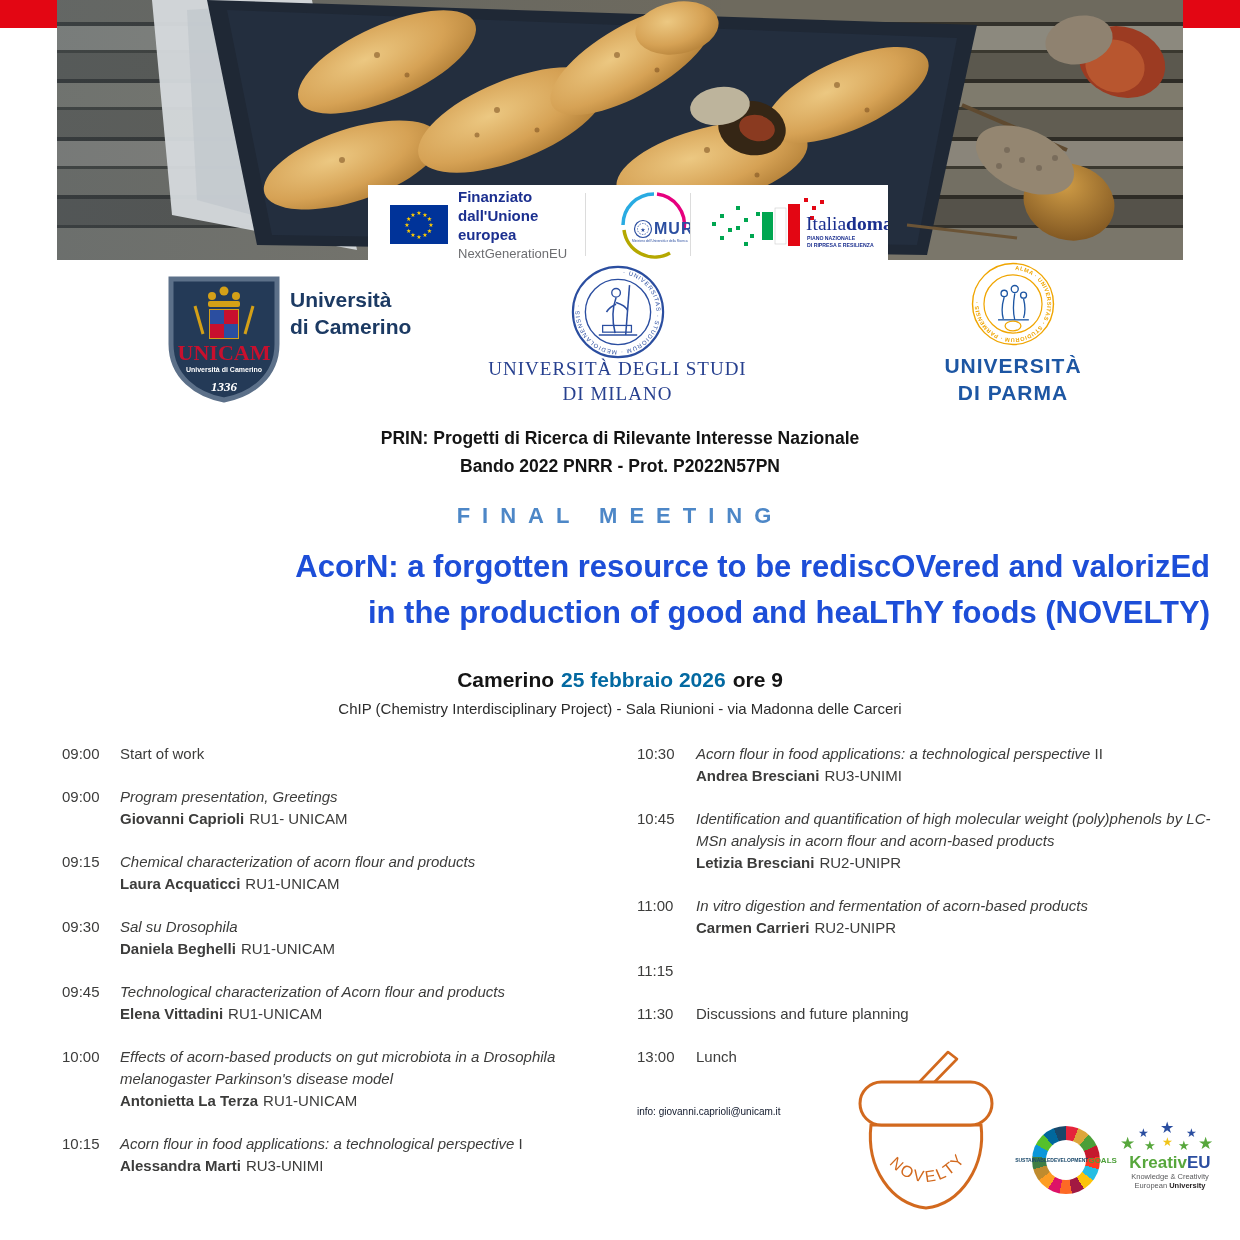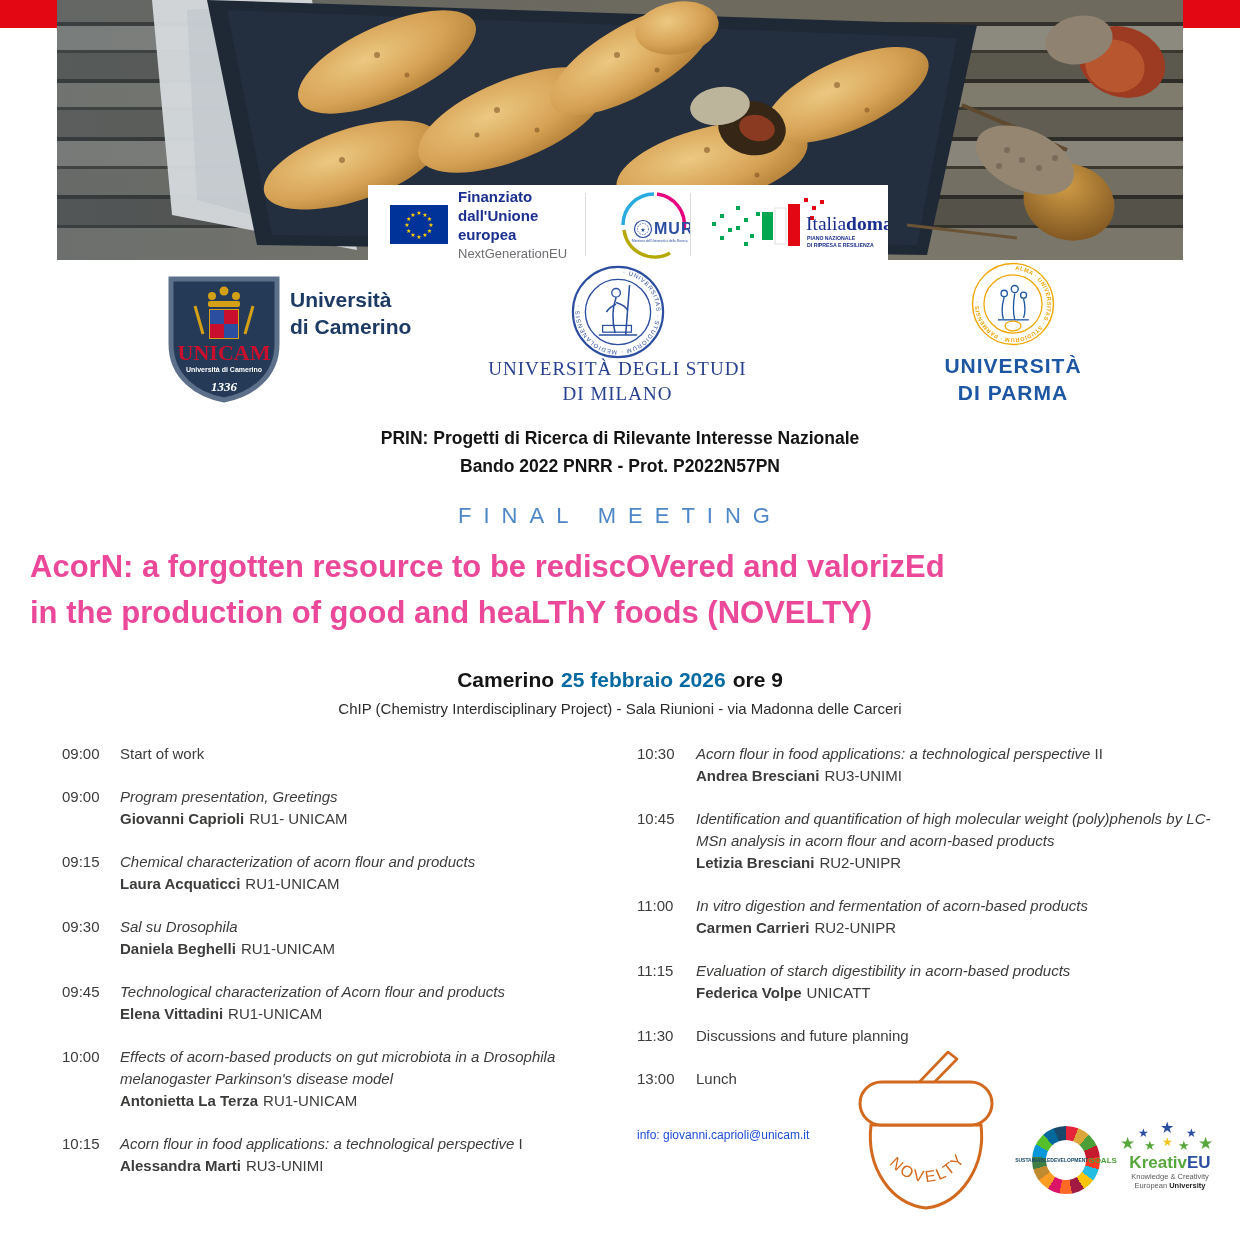"FINAL MEETING" .kicker { font-weight: normal -> bold }
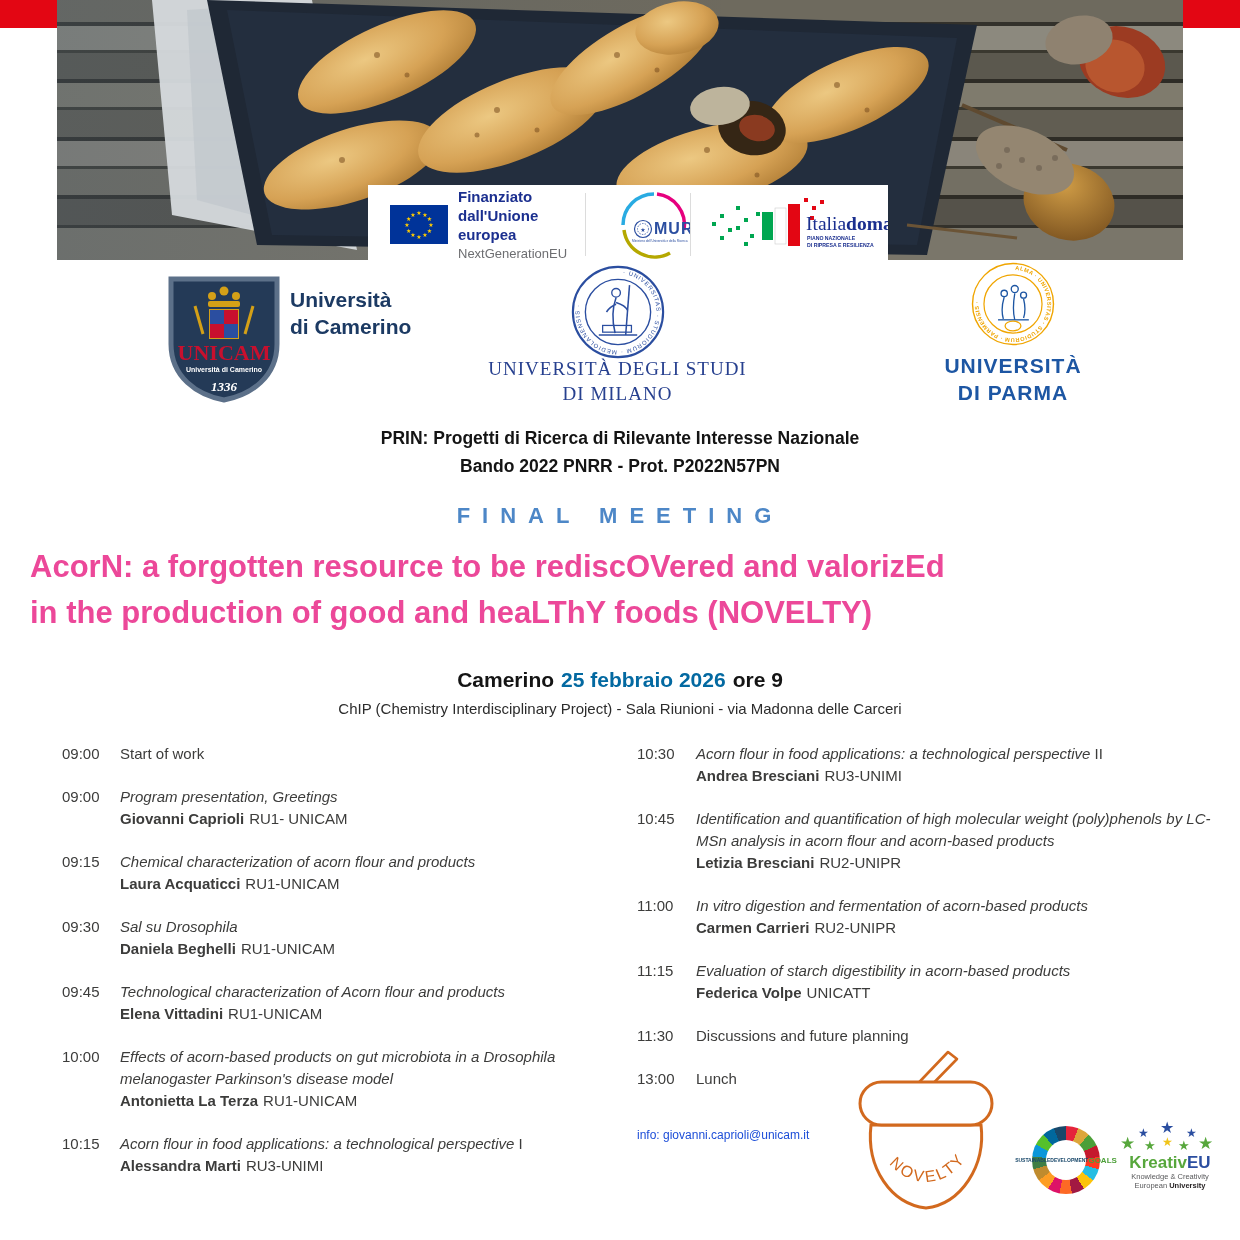"AcorN: a forgotten resource to" .mtitle { color: #ec4899 -> #1d4ed8; text-align: left -> right }
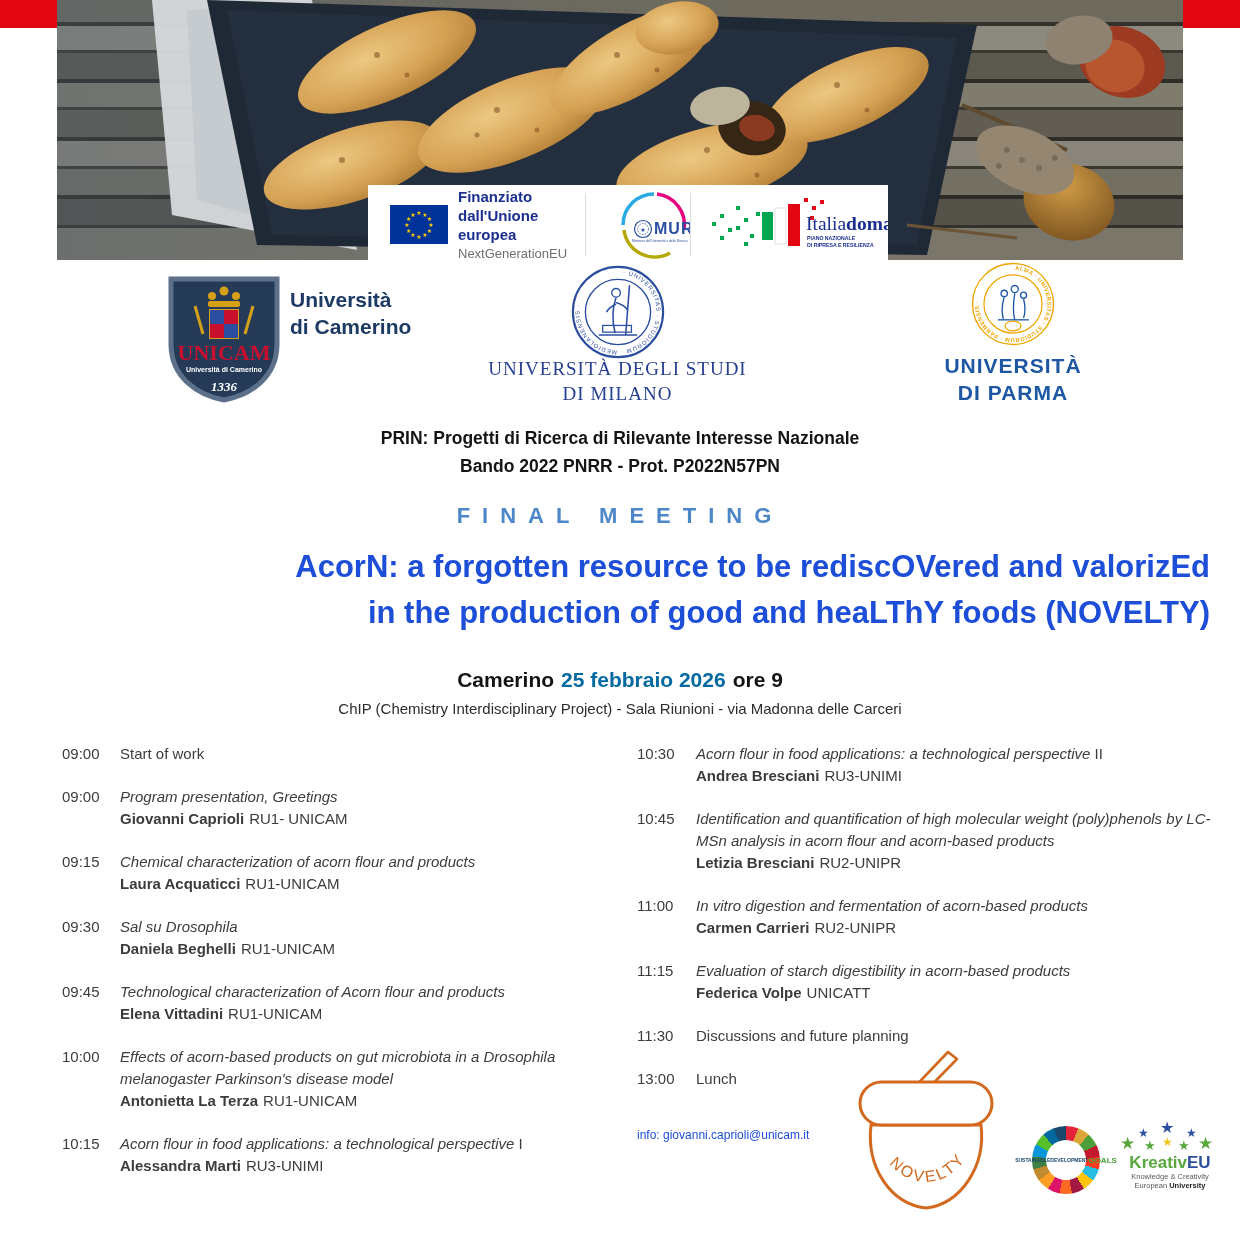"Evaluation of starch digestibility in" div.sbody { html: <div> <div><span>Evaluation of starch digestibility in acorn-based products</span></div> <div><span>Federica Volpe</span><span>UNICATT</span></div> </div> -> none }
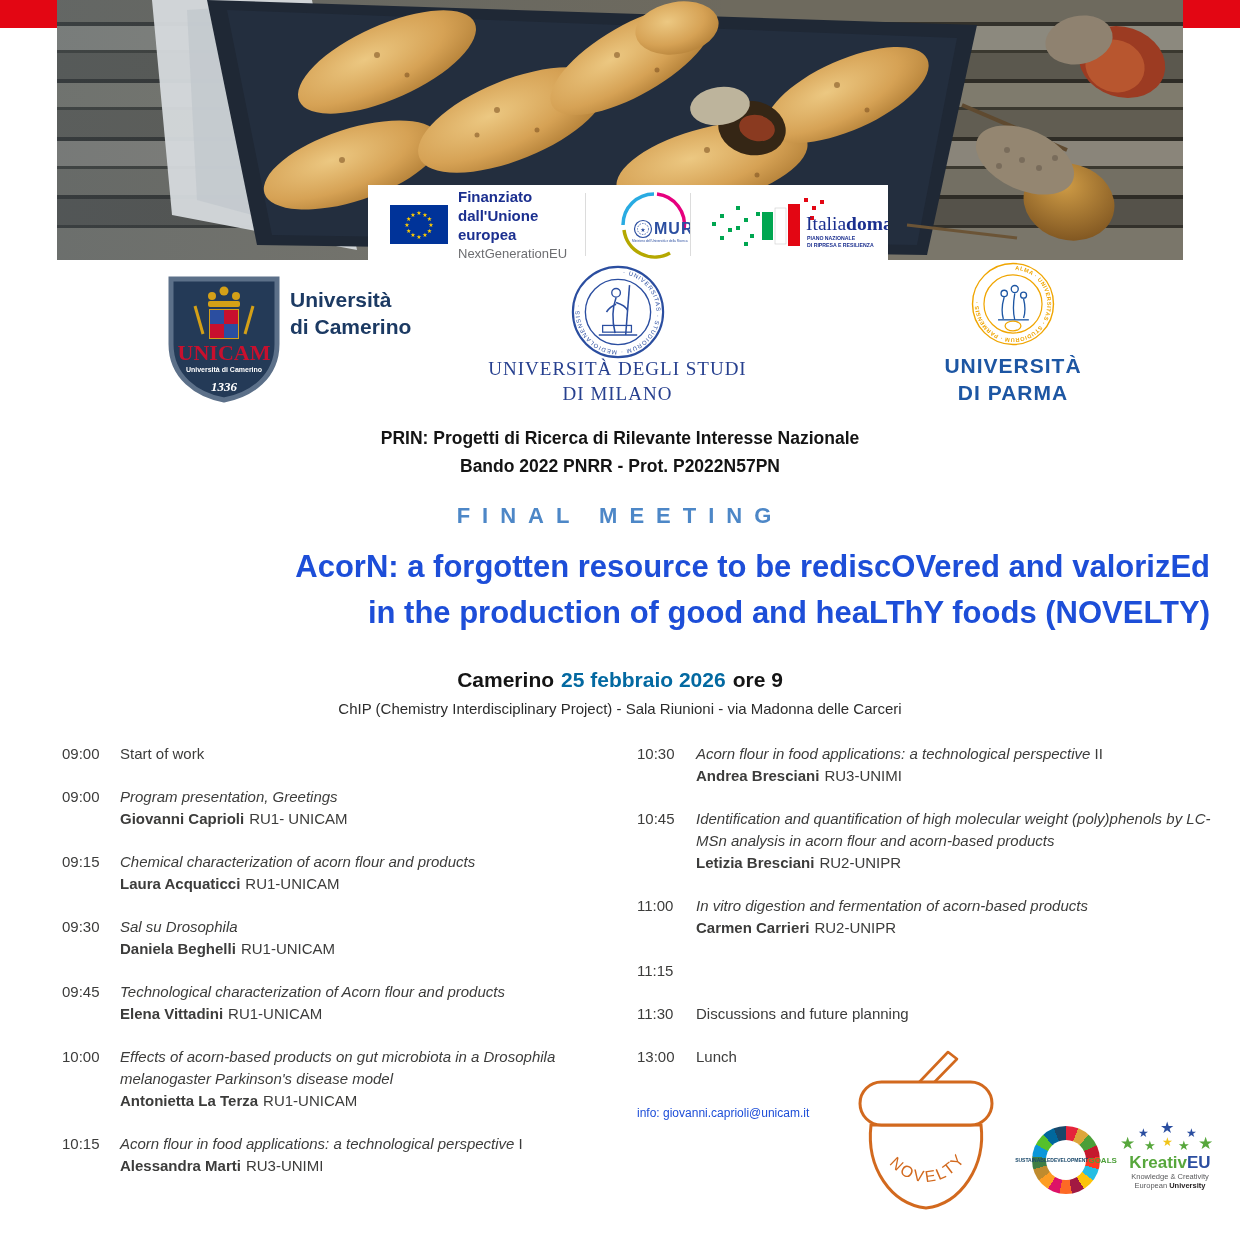"info: giovanni.caprioli@unicam.it" .infoline { color: #1d4ed8 -> #0f172a; font-size: 12px -> 10px }
